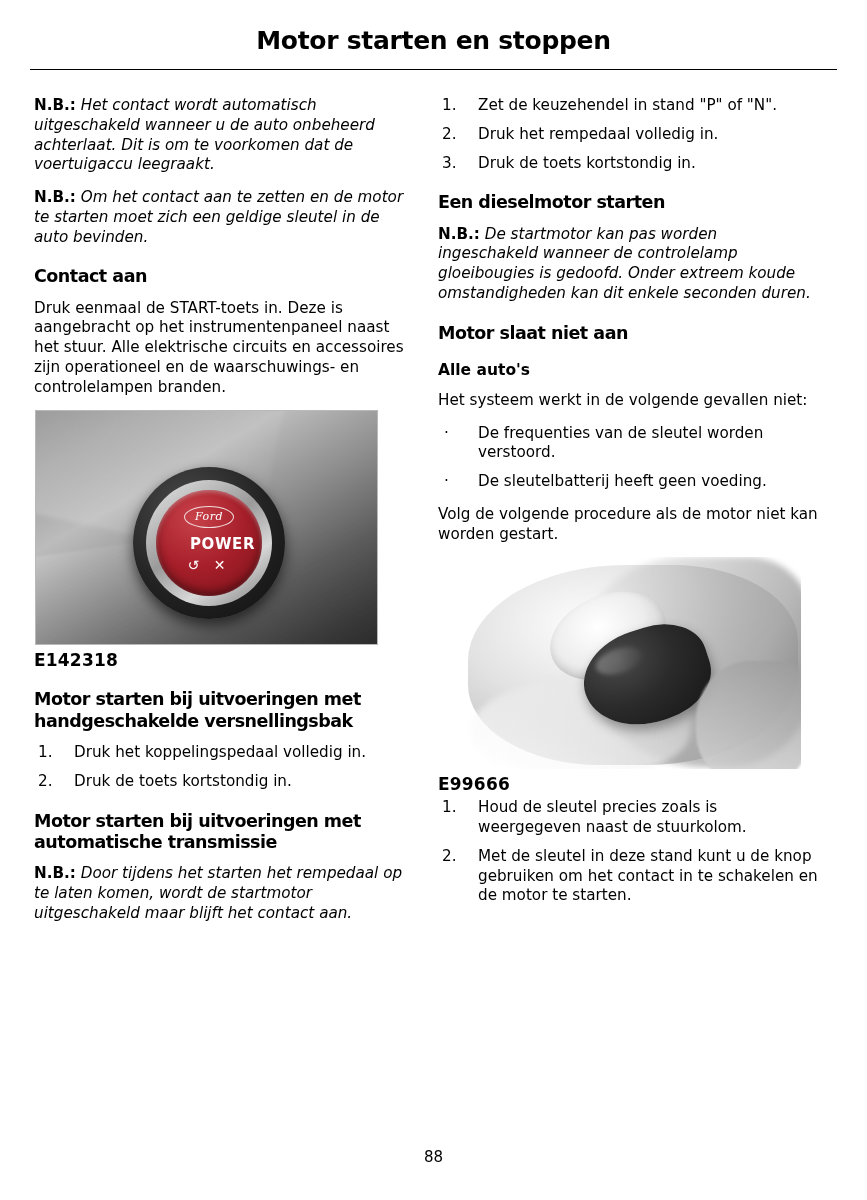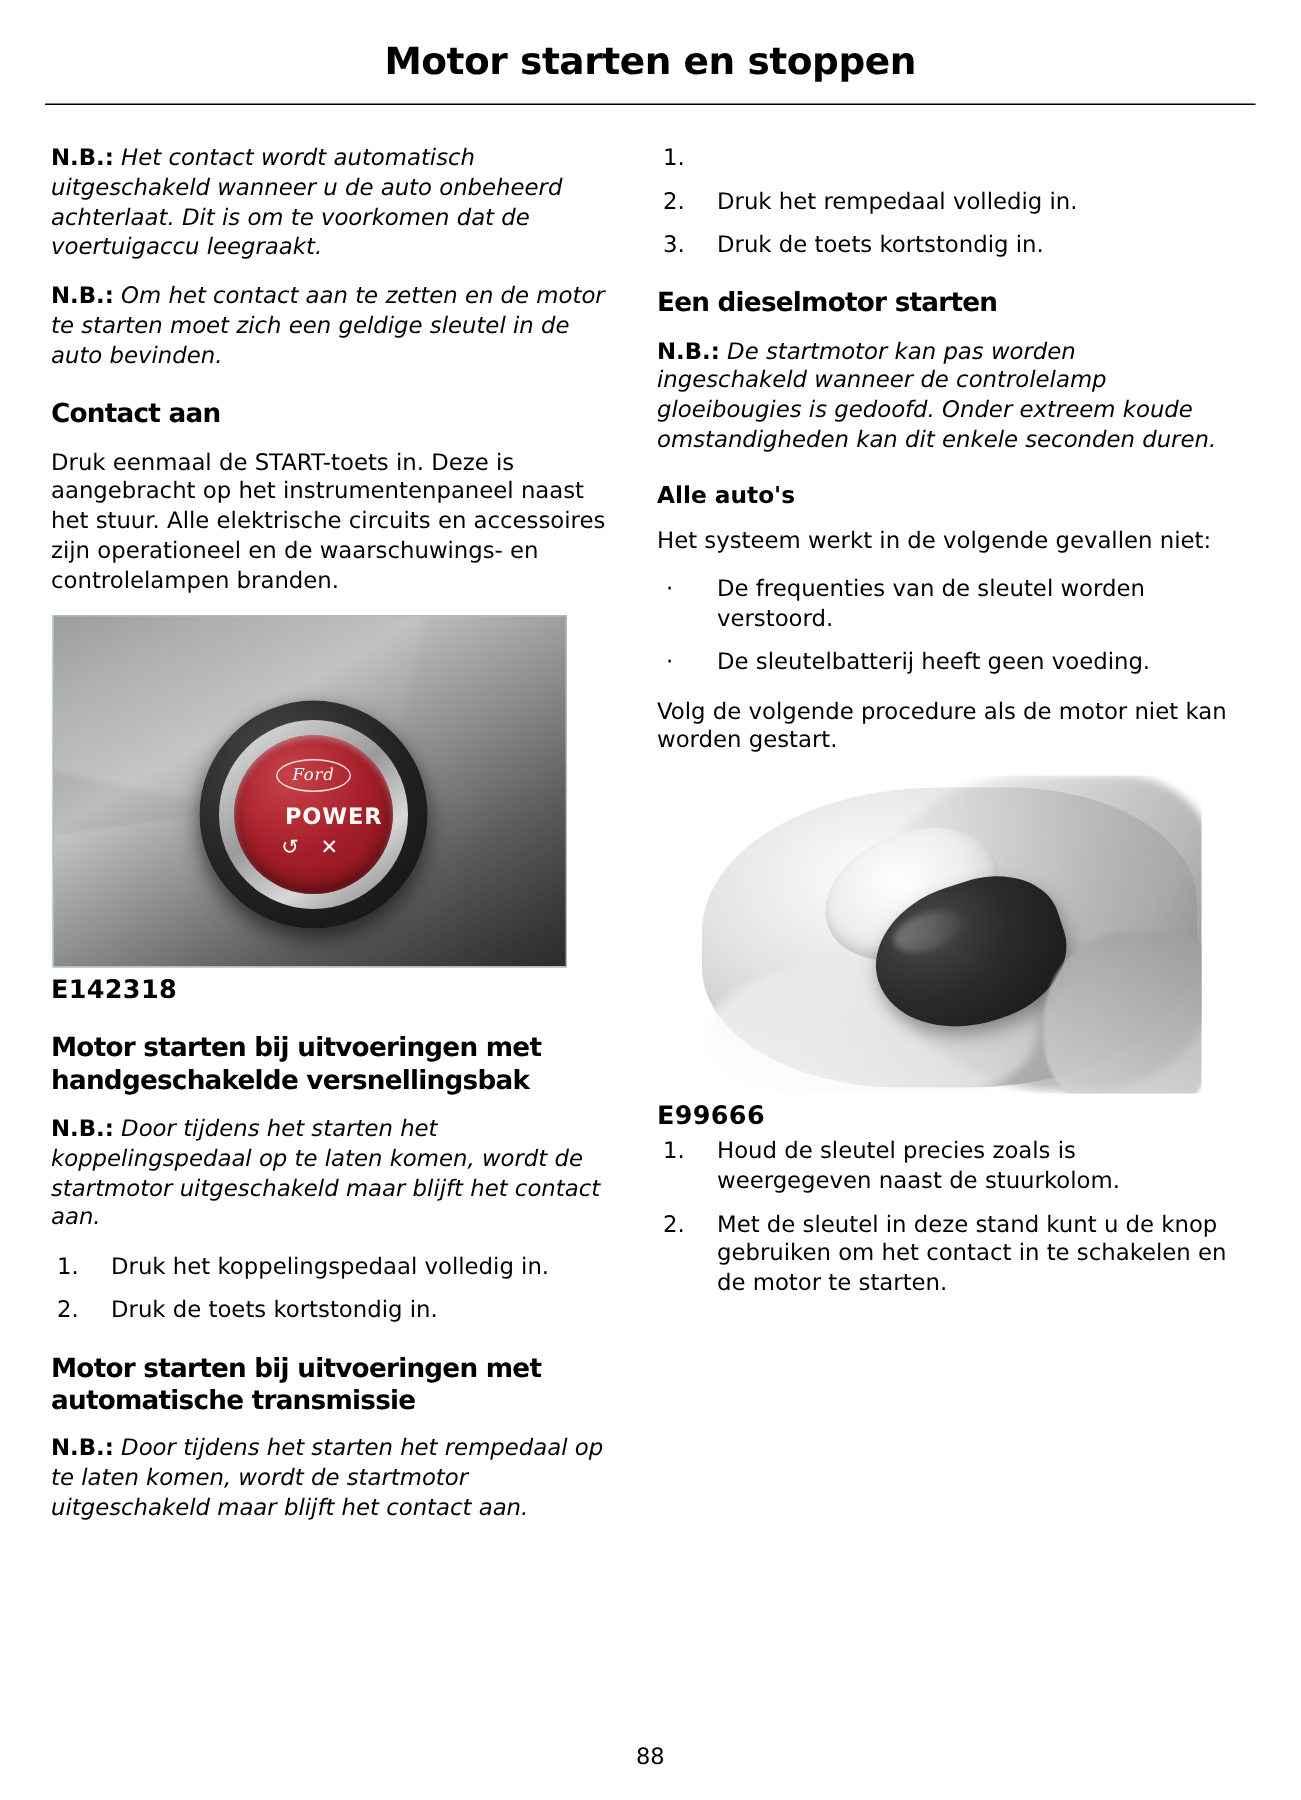"Zet de keuzehendel in stand" span.txt { html: none -> <span>Zet de keuzehendel in stand "P" of "N".</span> }
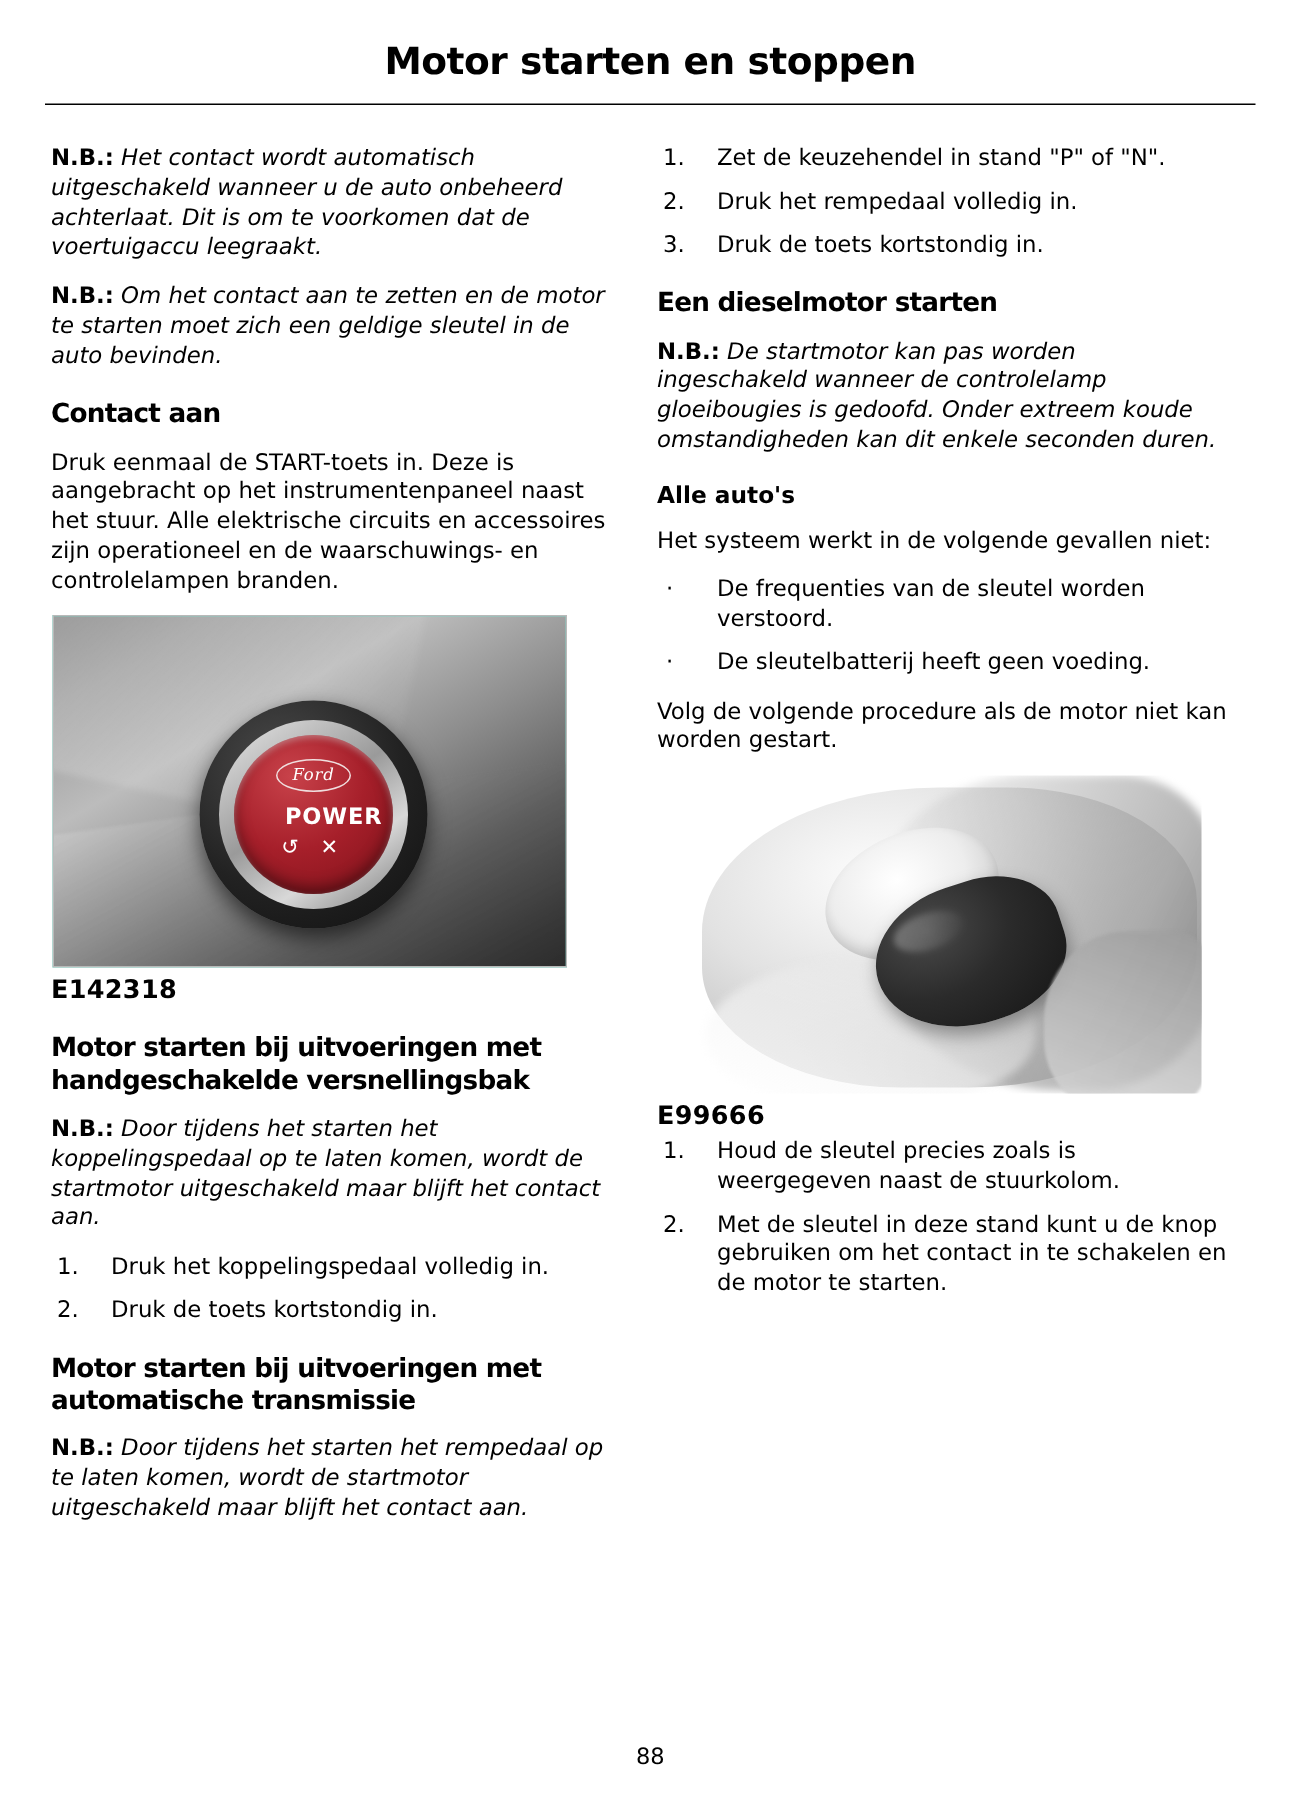"Motor slaat niet aan" h2 { html: none -> <h2>Motor slaat niet aan</h2> }
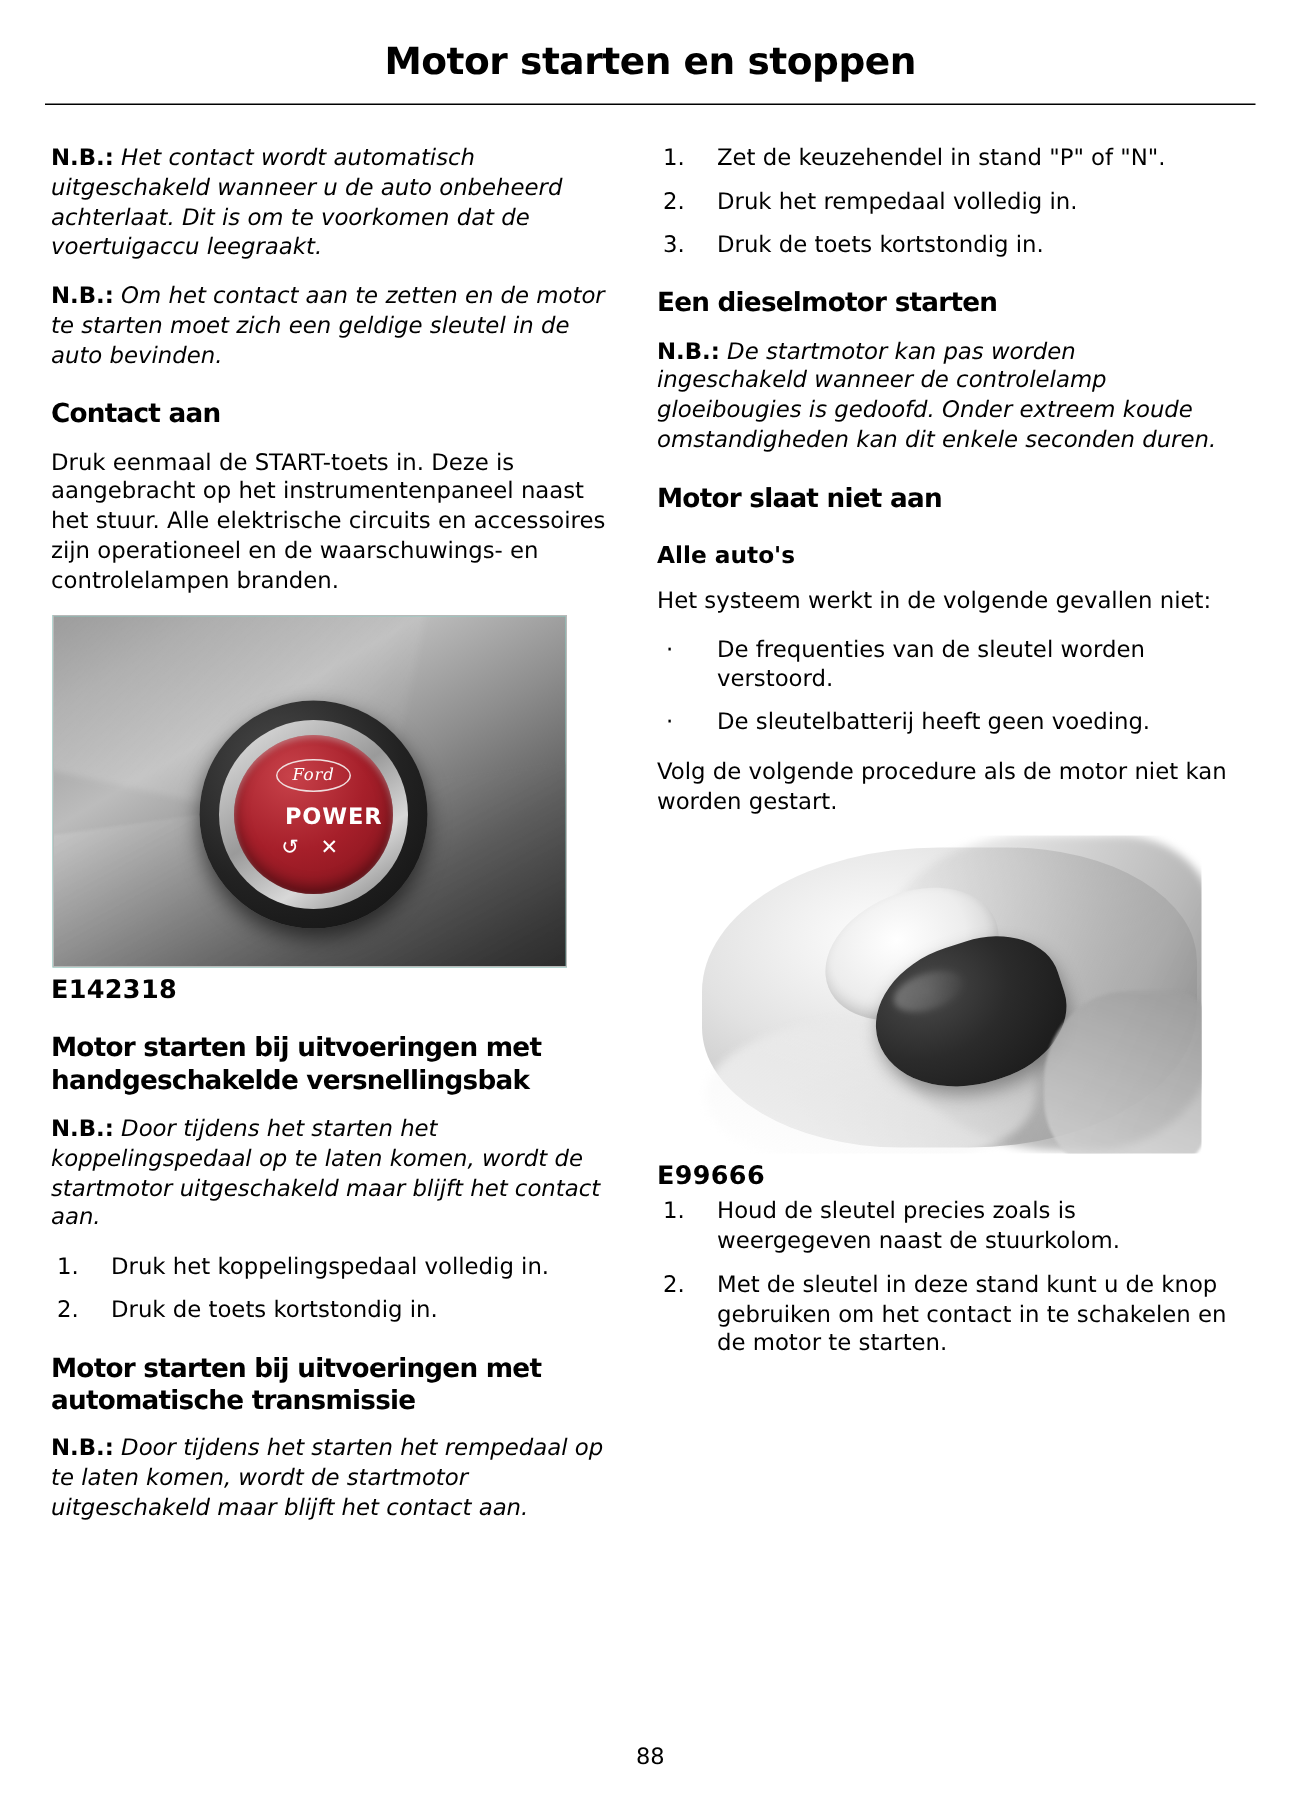"N.B.: Door tijdens het starten het koppelingspedaal" p.nb { html: <p><b>N.B.:</b><span> Door tijdens het starten het koppelingspedaal op te laten komen, wordt de startmotor uitgeschakeld maar blijft het contact aan.</span></p> -> none }
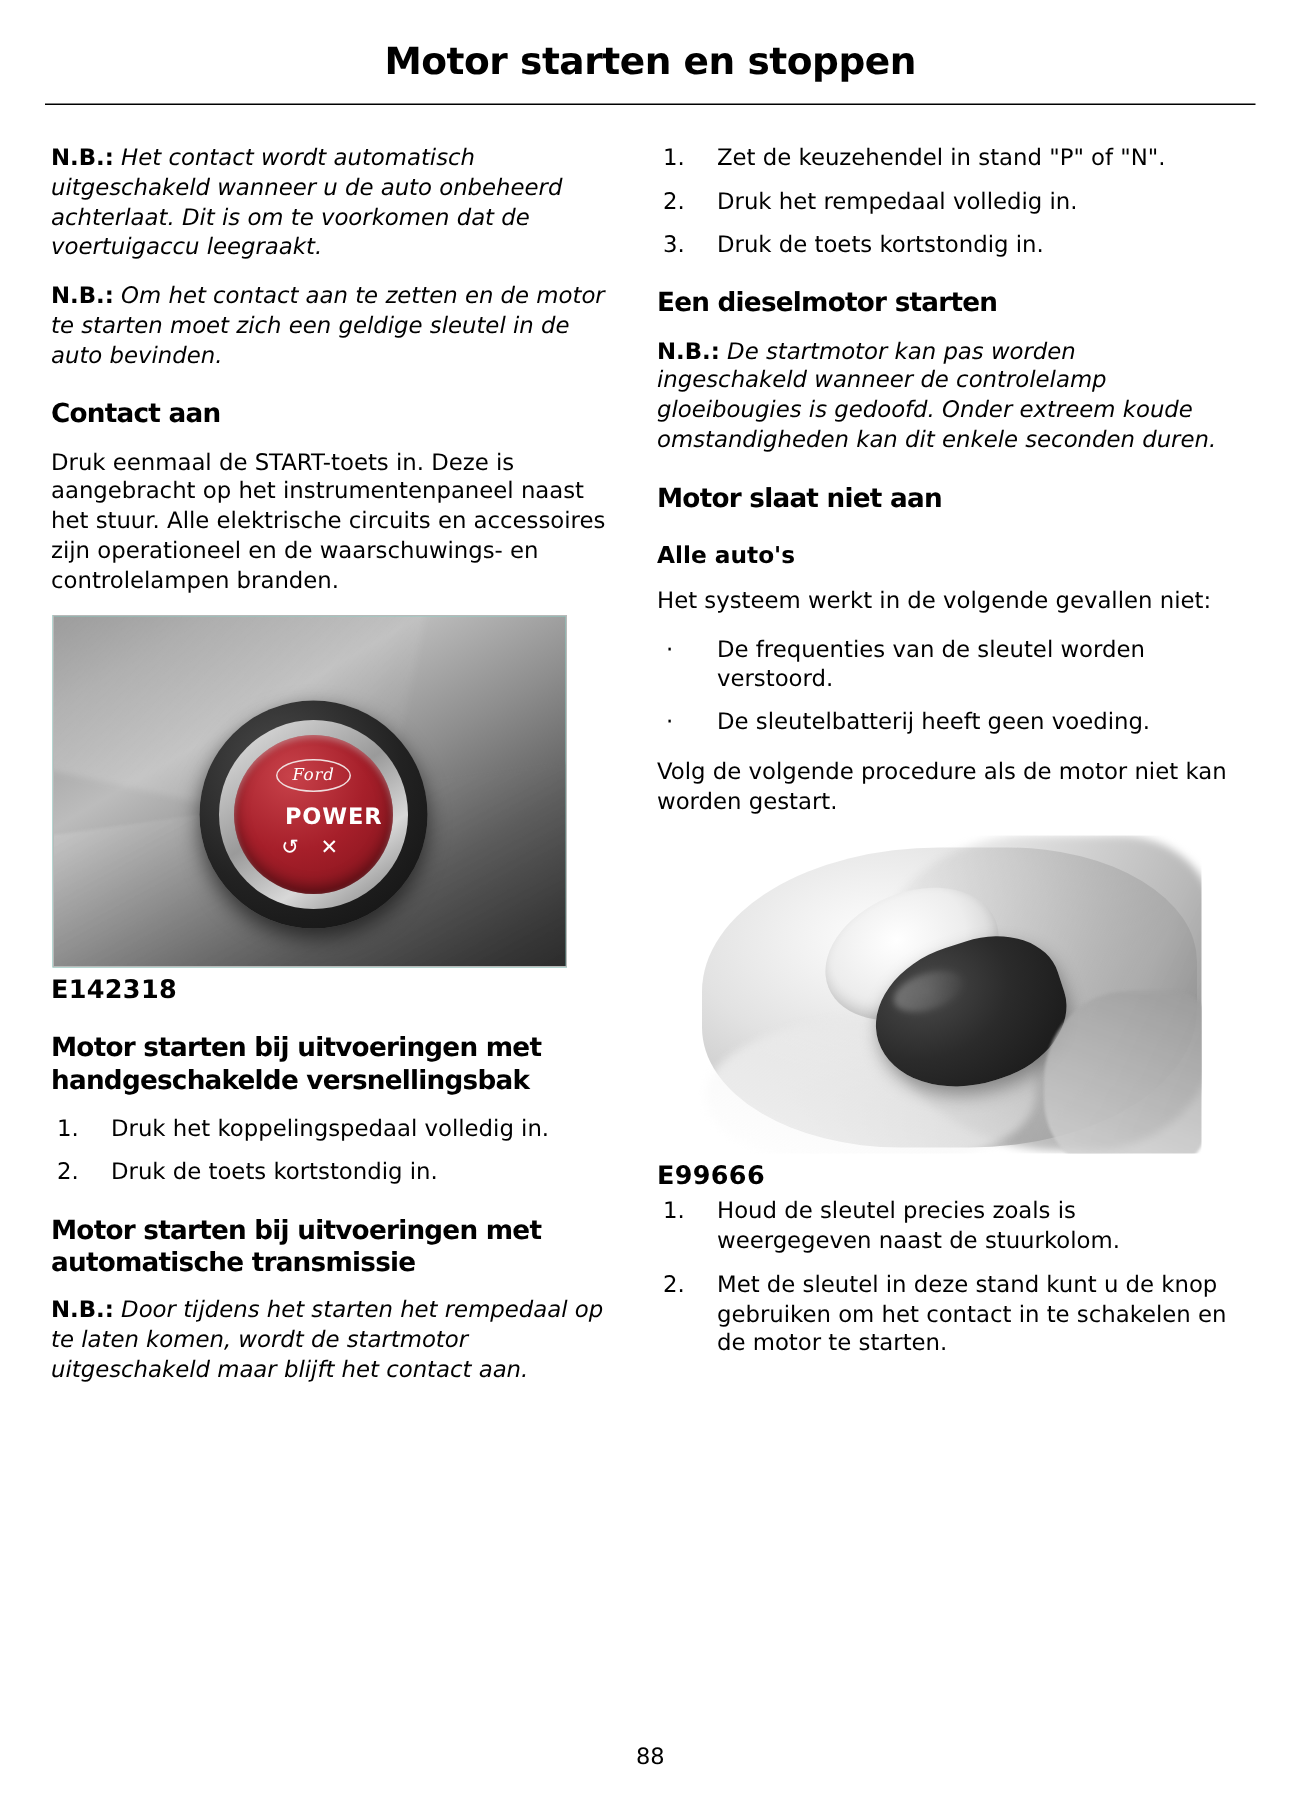"88" .page-number { bottom: 20px -> 34px }
